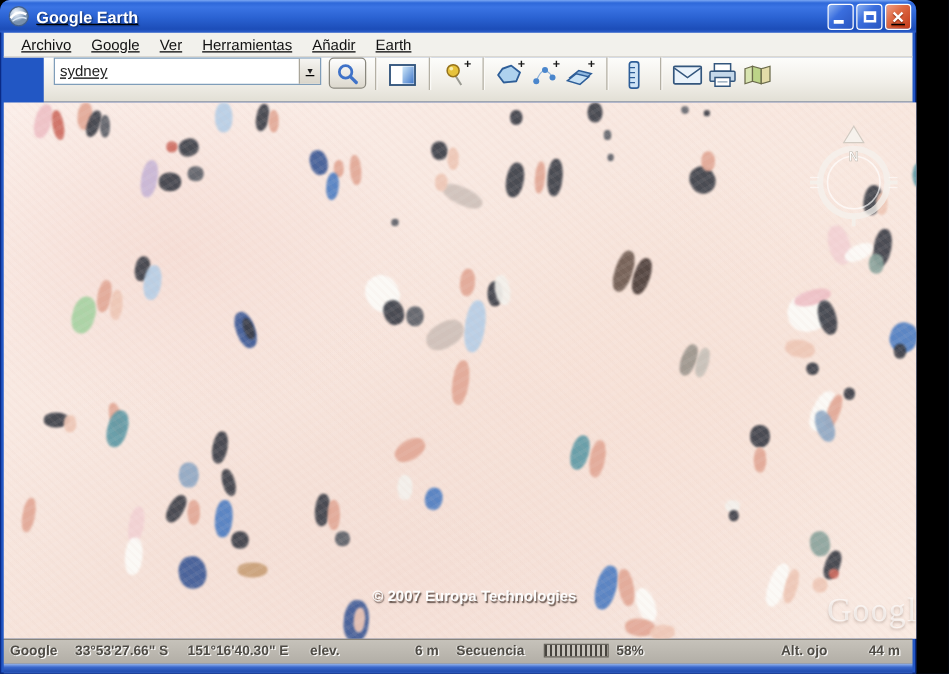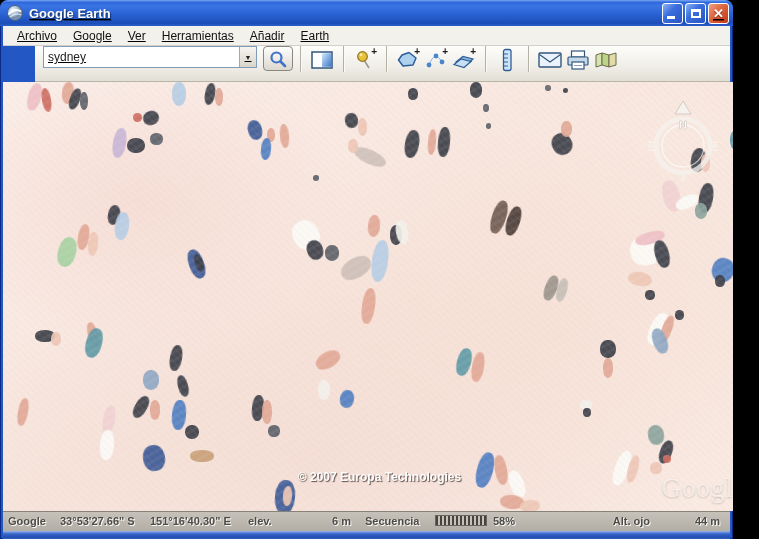"Alt. ojo" span { right: 80px -> 68px }
